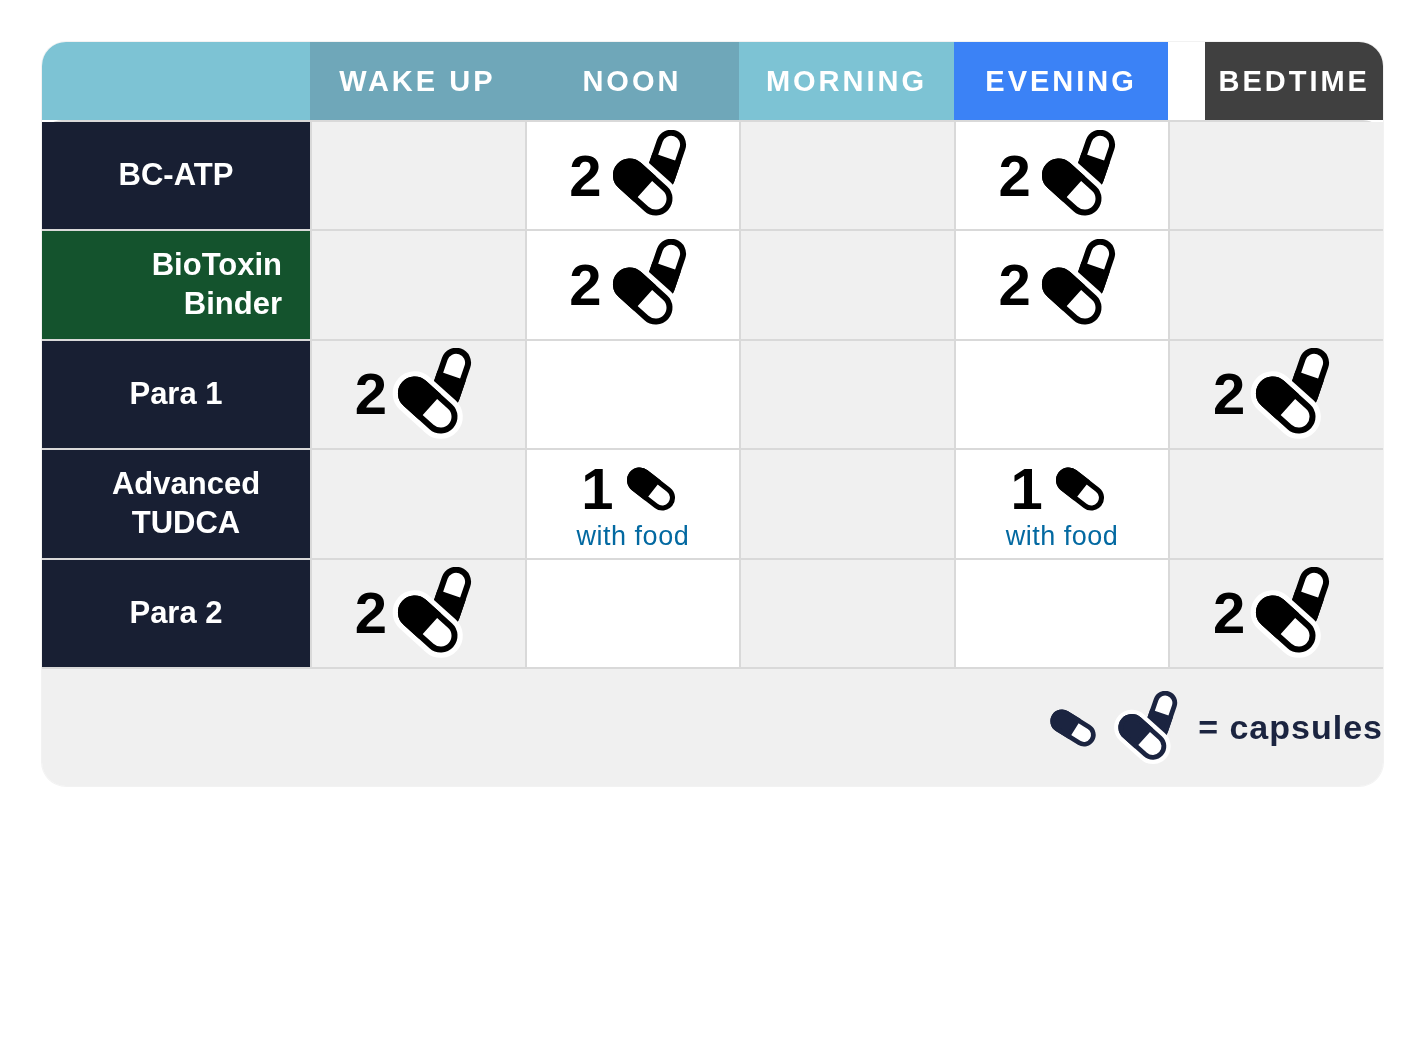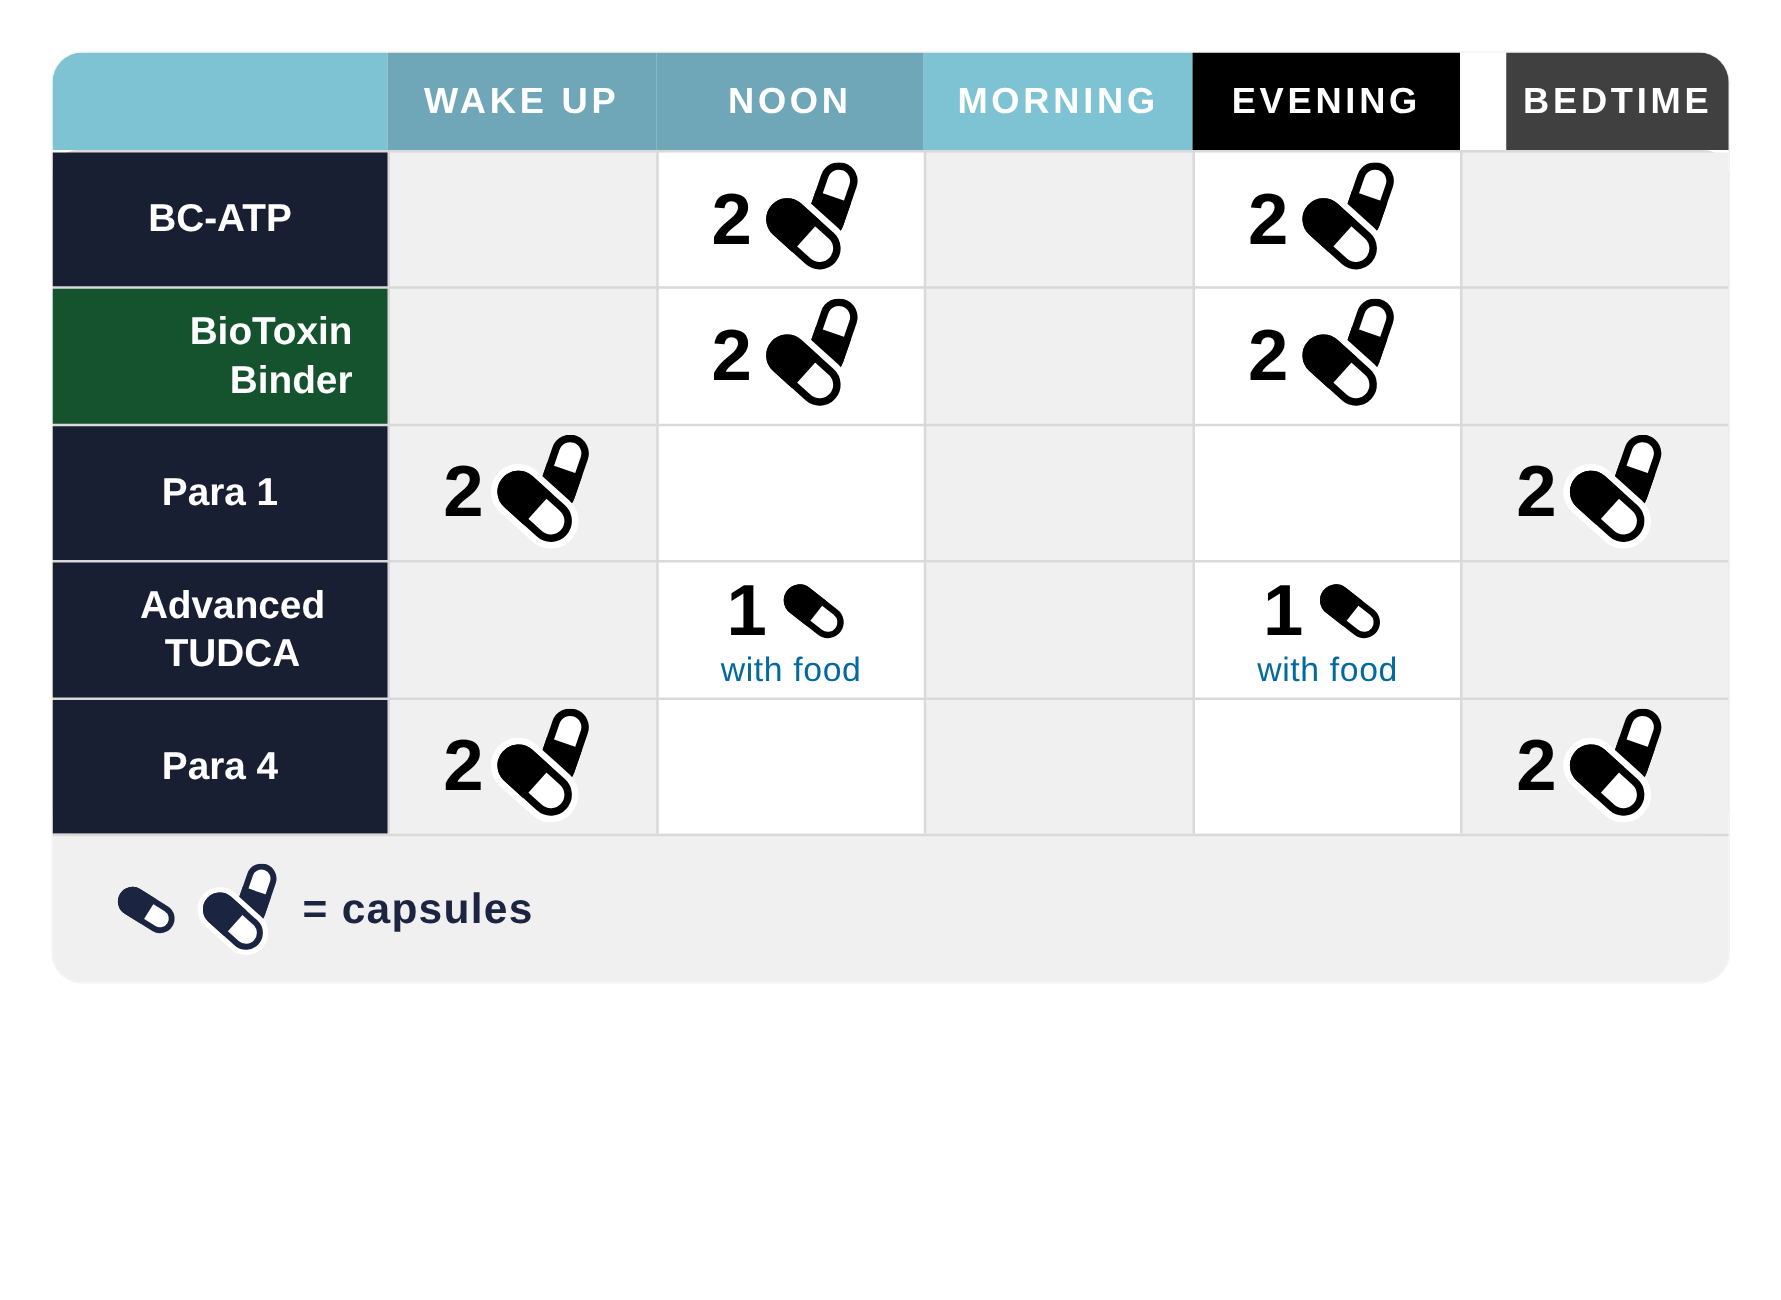"EVENING" div.hdr-cell { background: #000000 -> #3b82f6 }
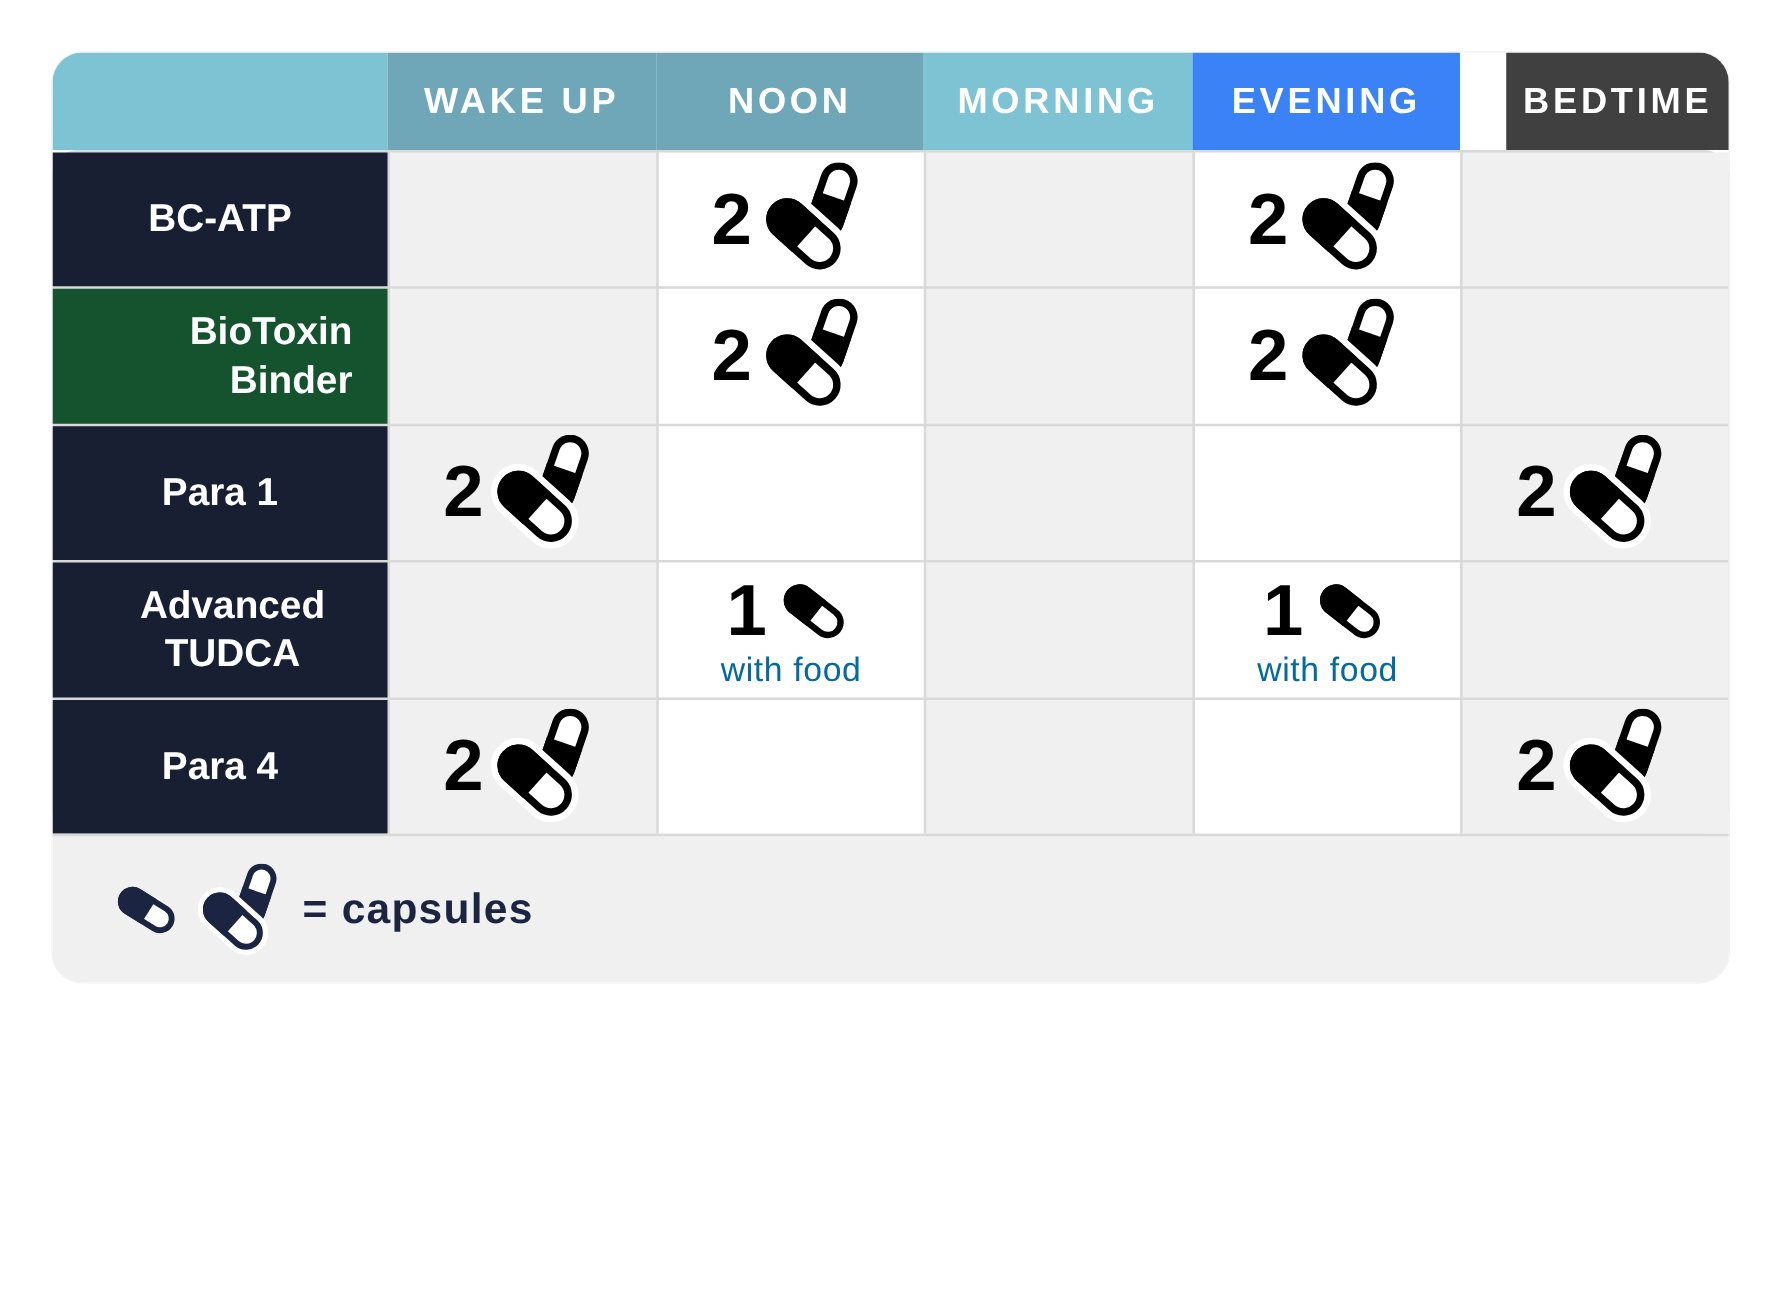"Para 4" div.cell { text: 4 -> 2 }
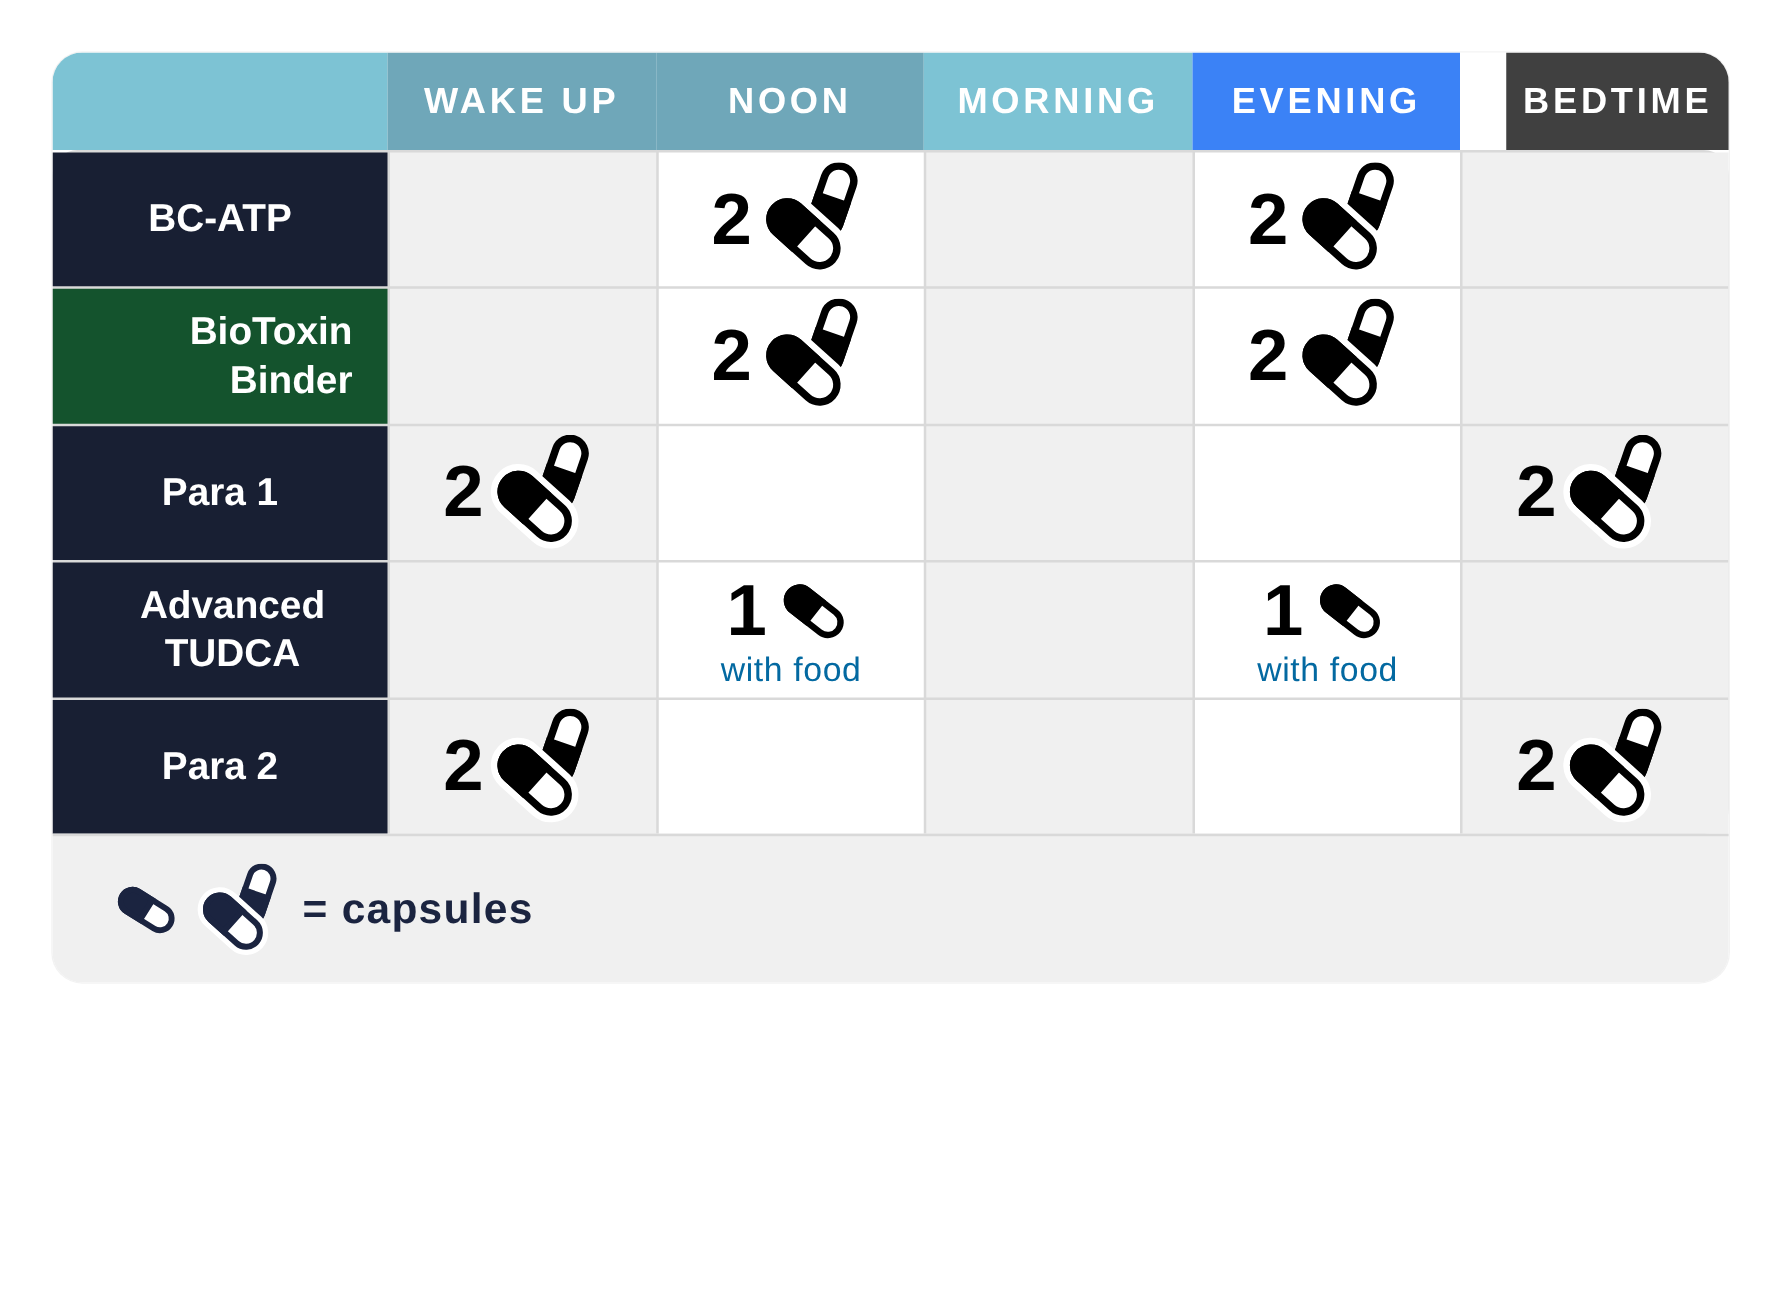"= capsules" .footer-row { justify-content: flex-start -> flex-end }
